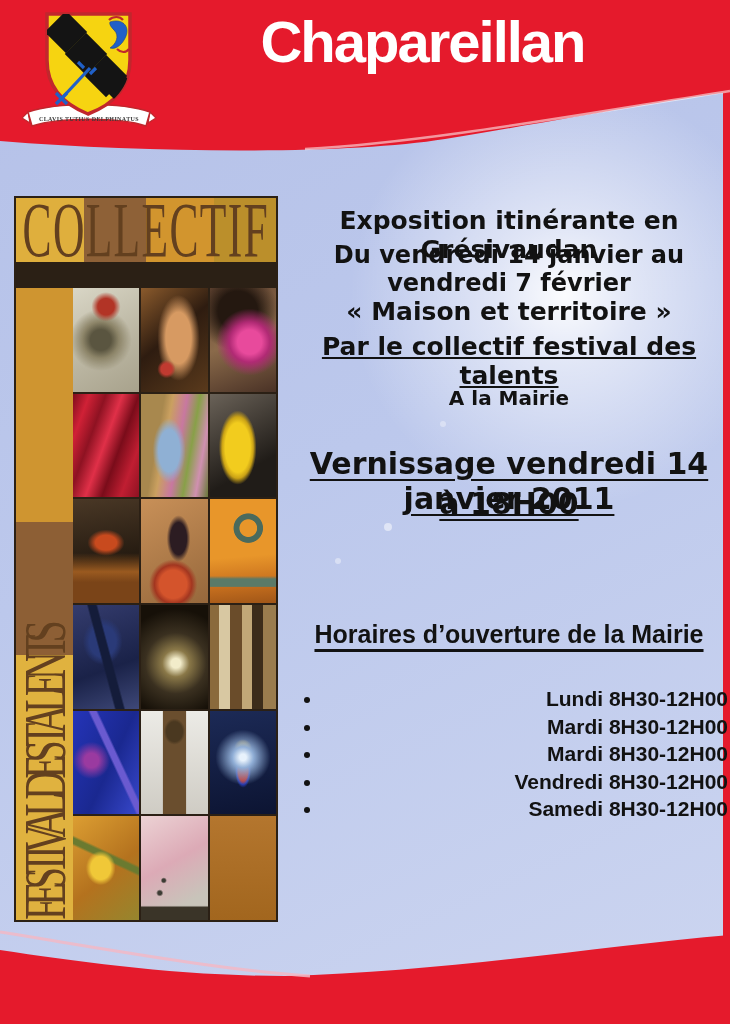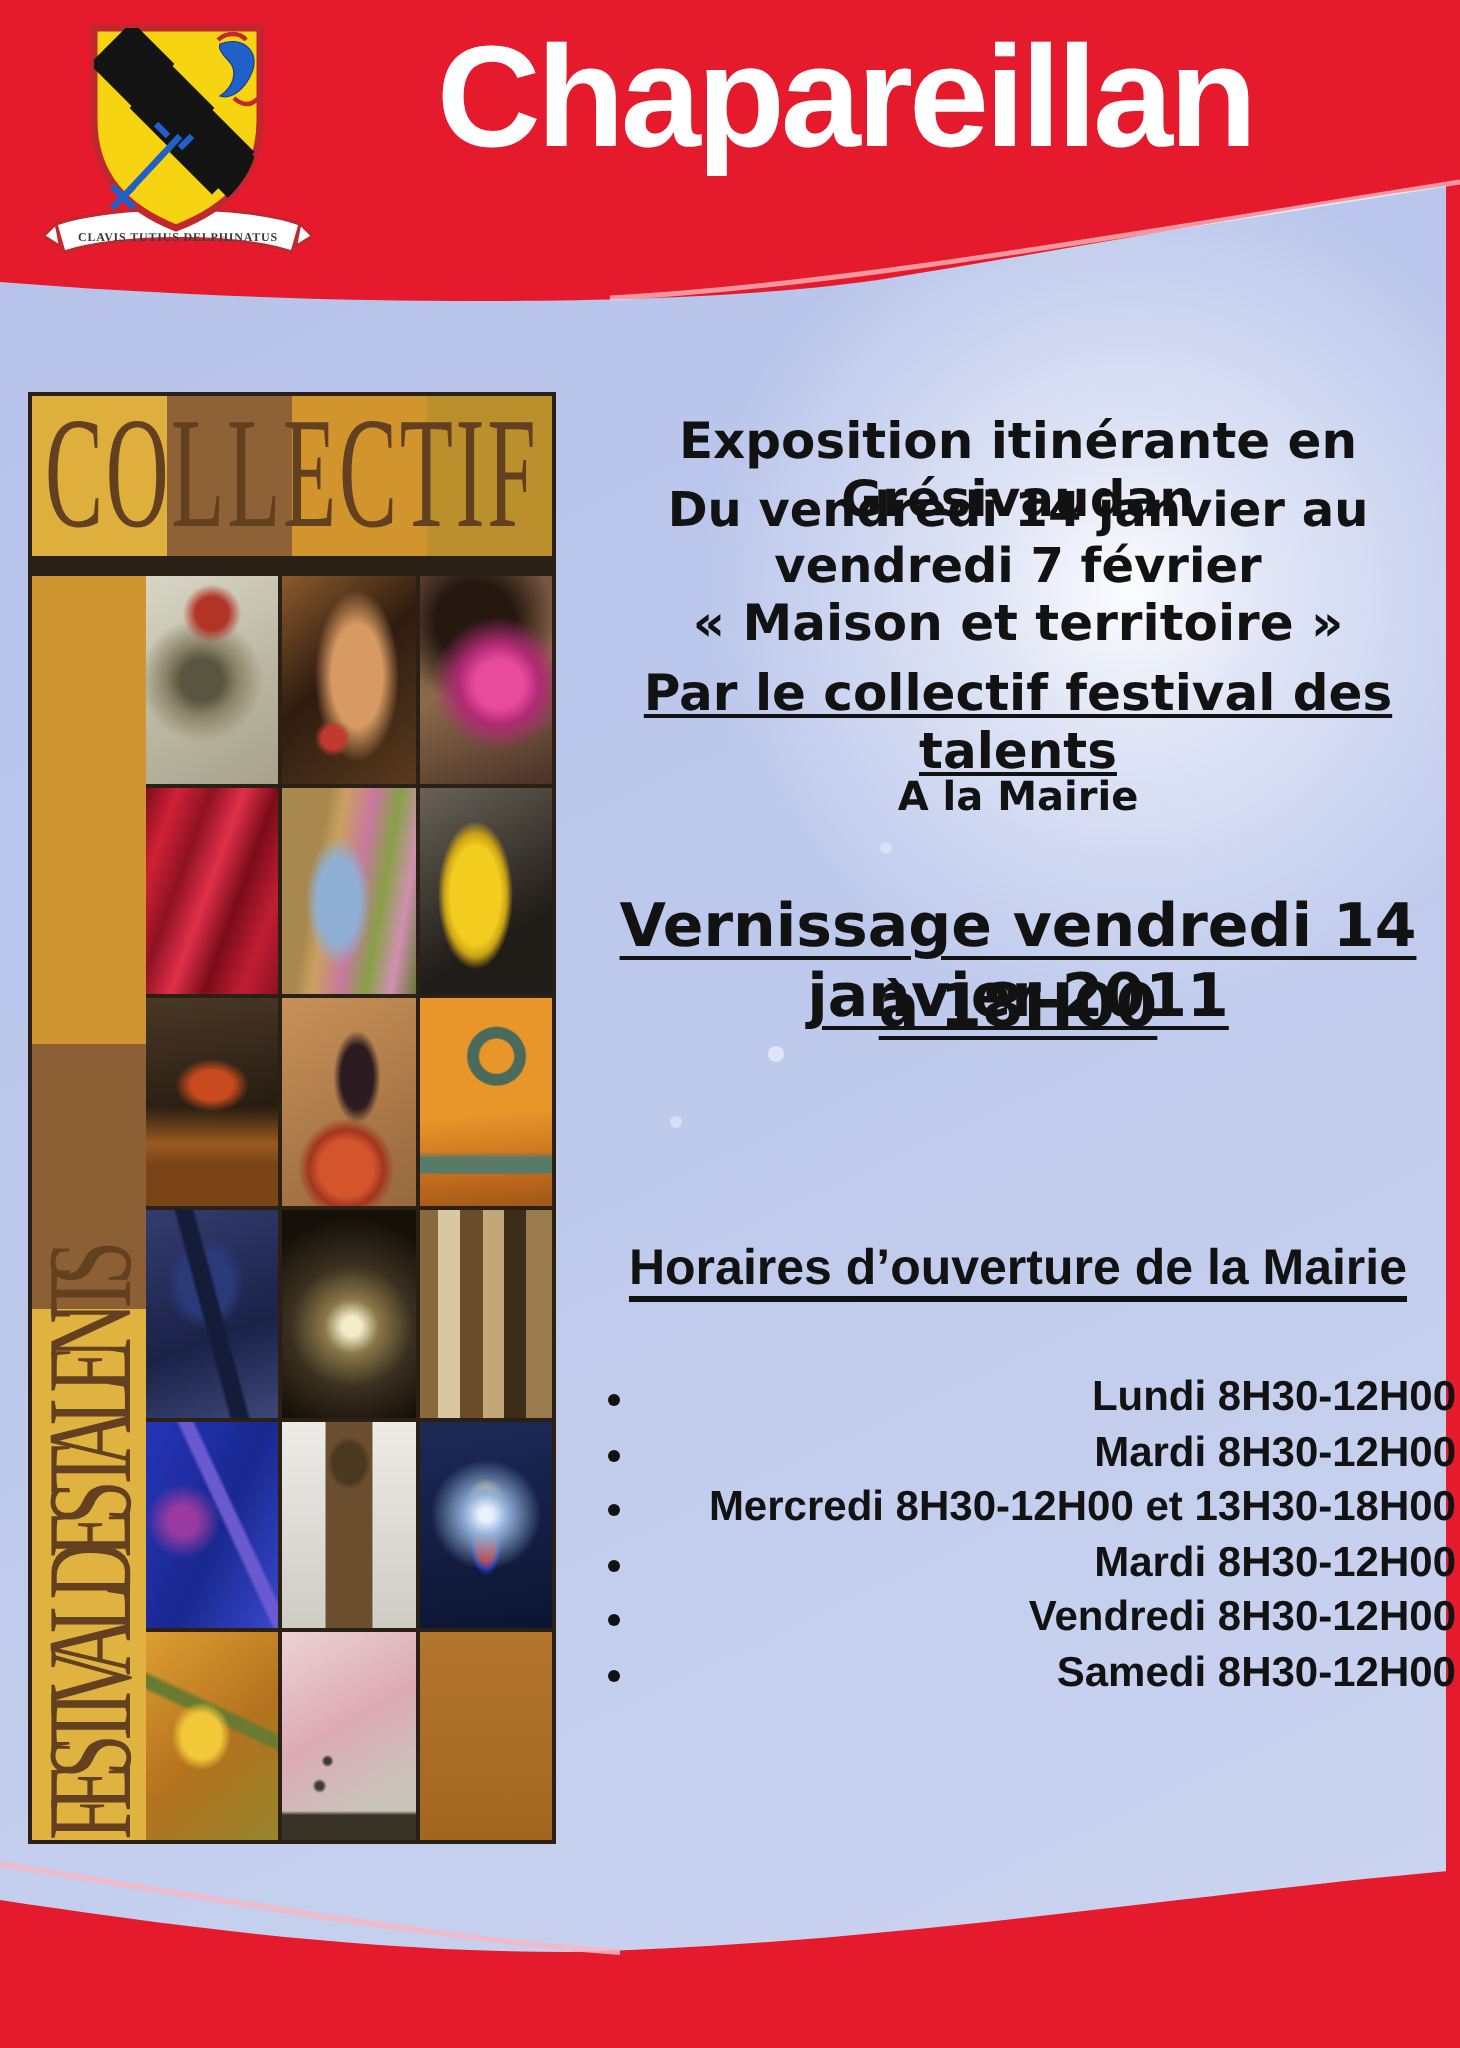"Chapareillan" .app-title { font-size: 72px -> 58px }
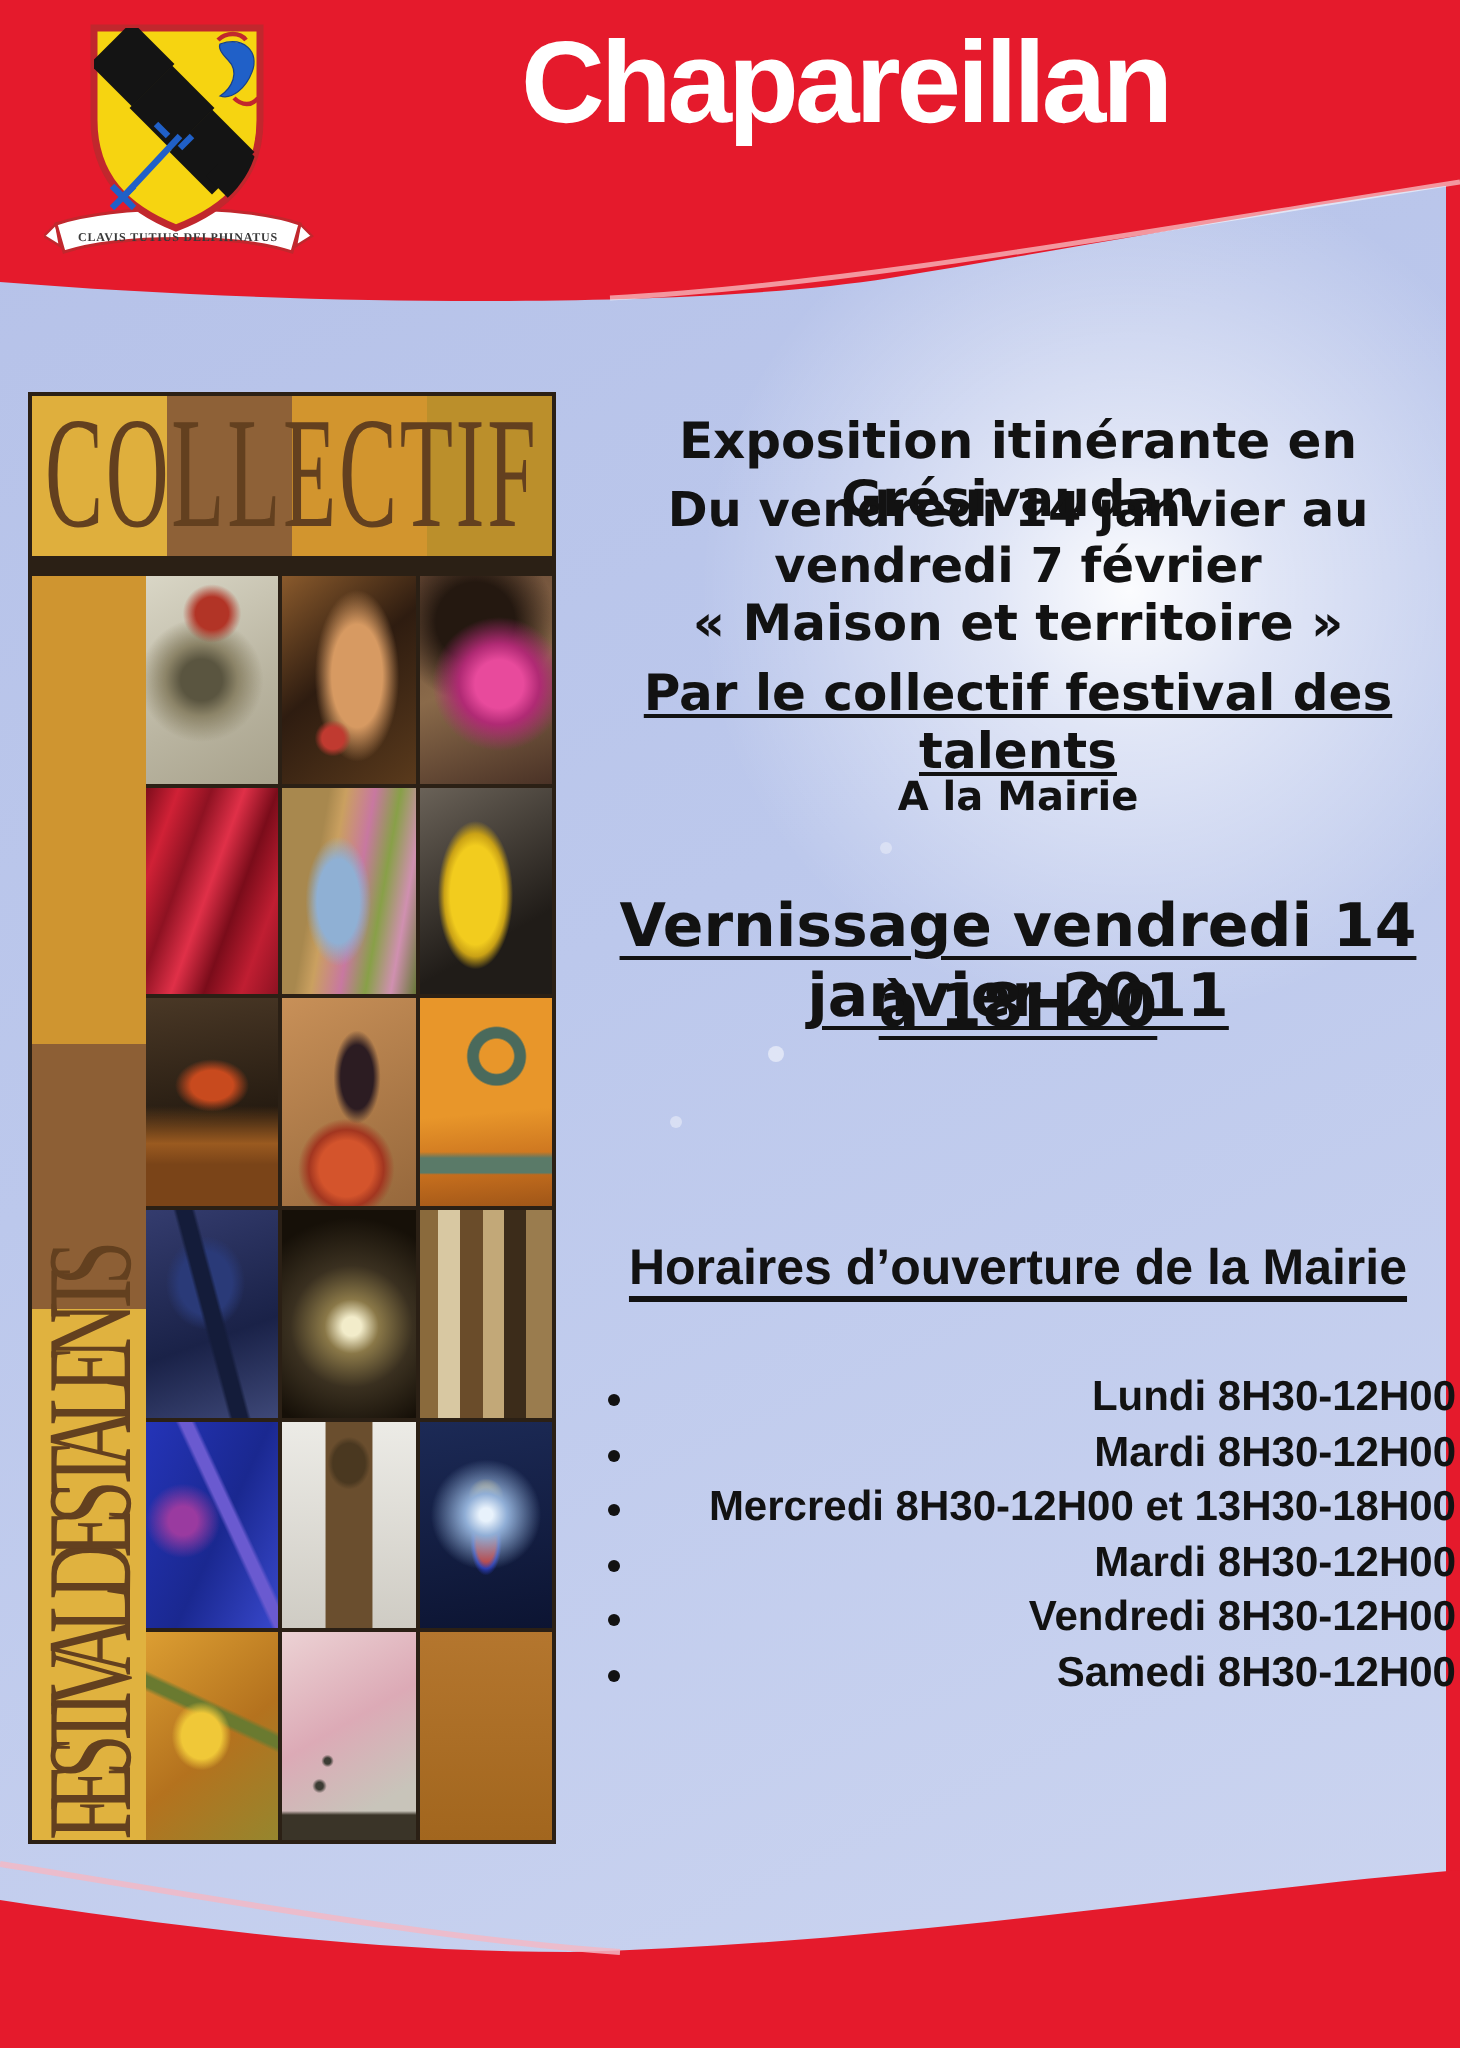"COLLECTIF" .poster-band { height: 80px -> 64px }
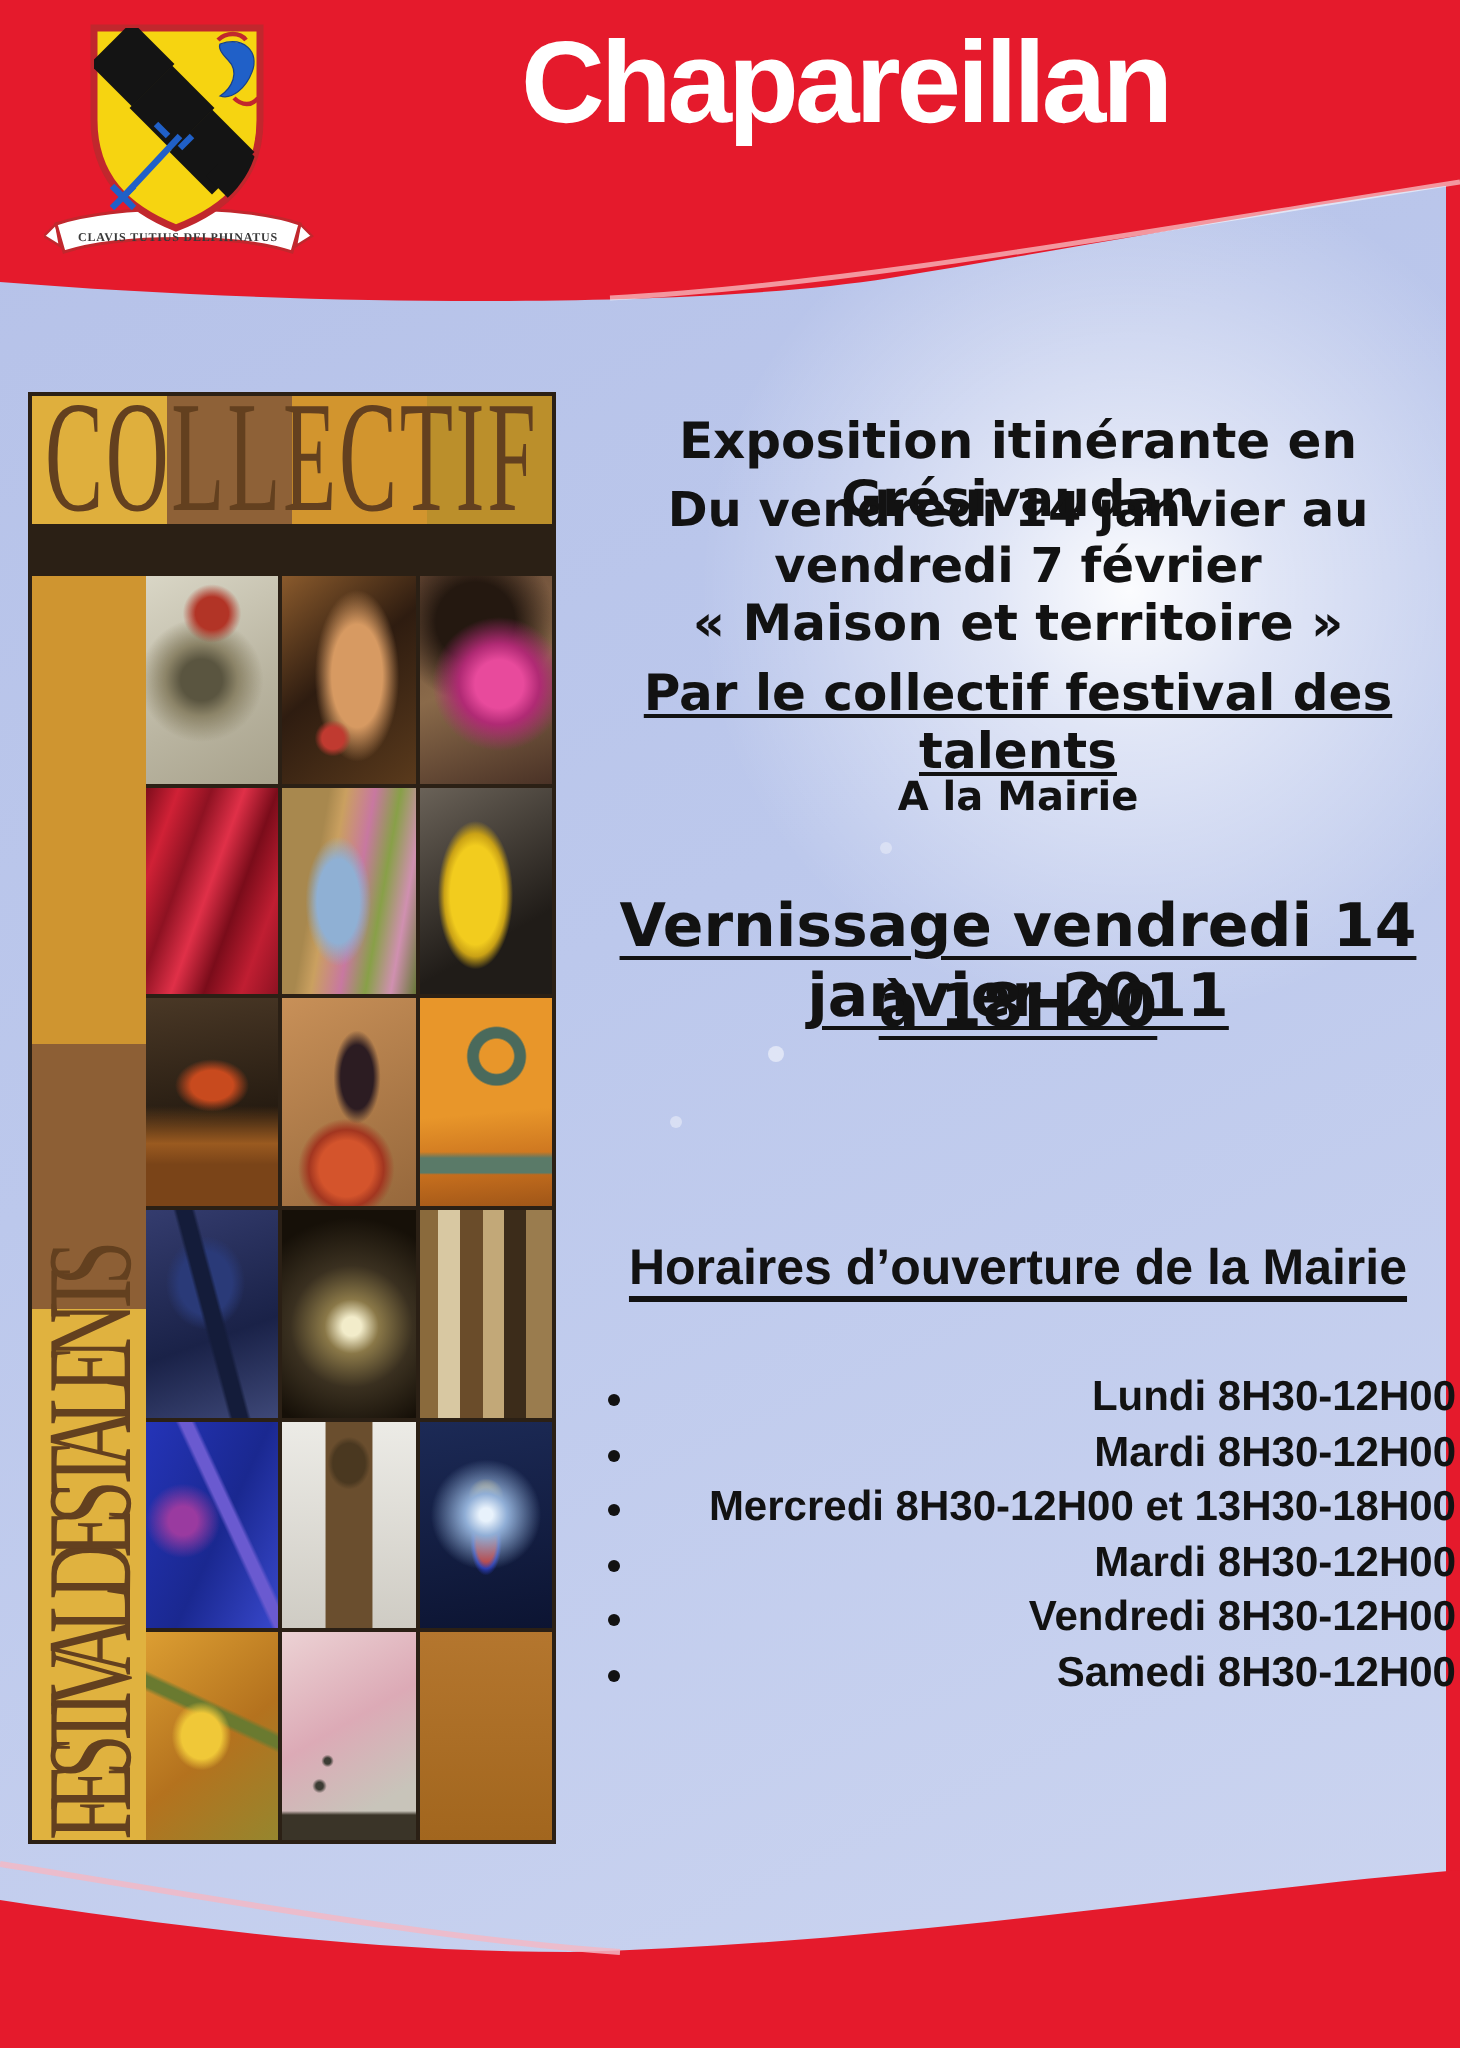"Mercredi 8H30-12H00 et 13H30-18H00" li.hour-item { html: <li> <span>Mercredi 8H30-12H00 et 13H30-18H00</span> </li> -> none }
